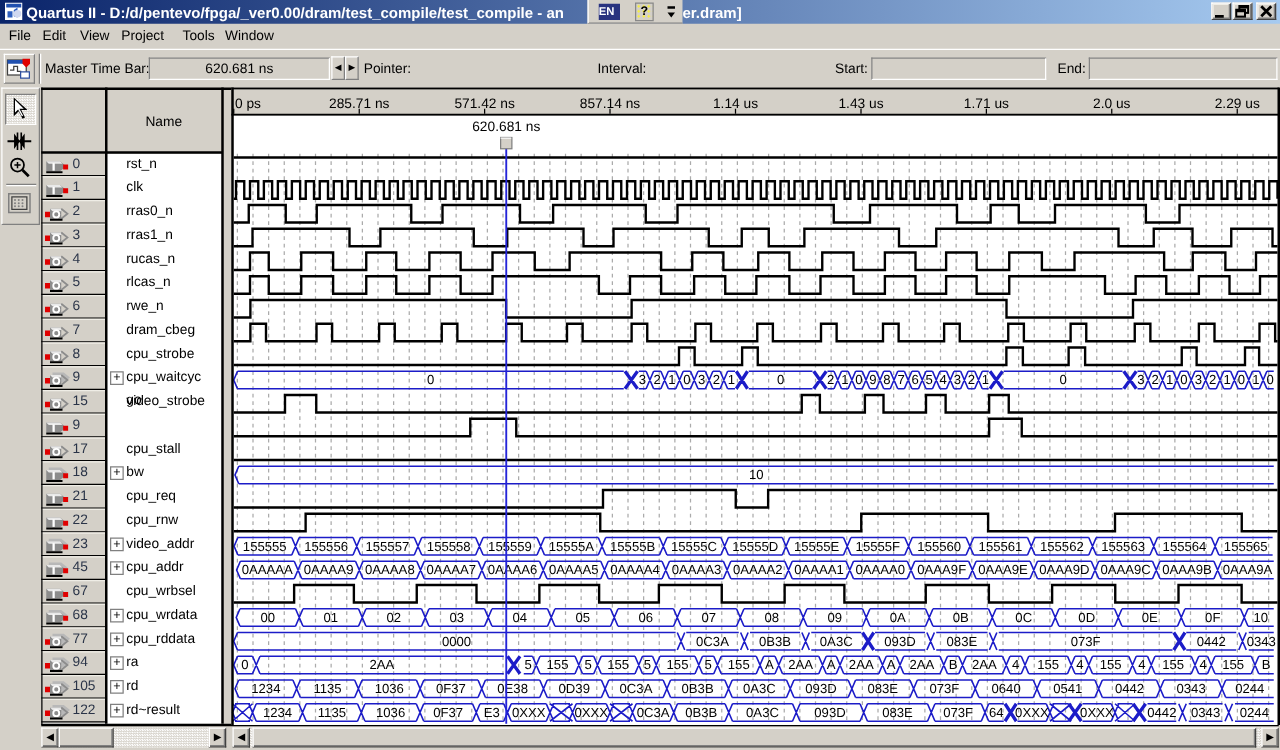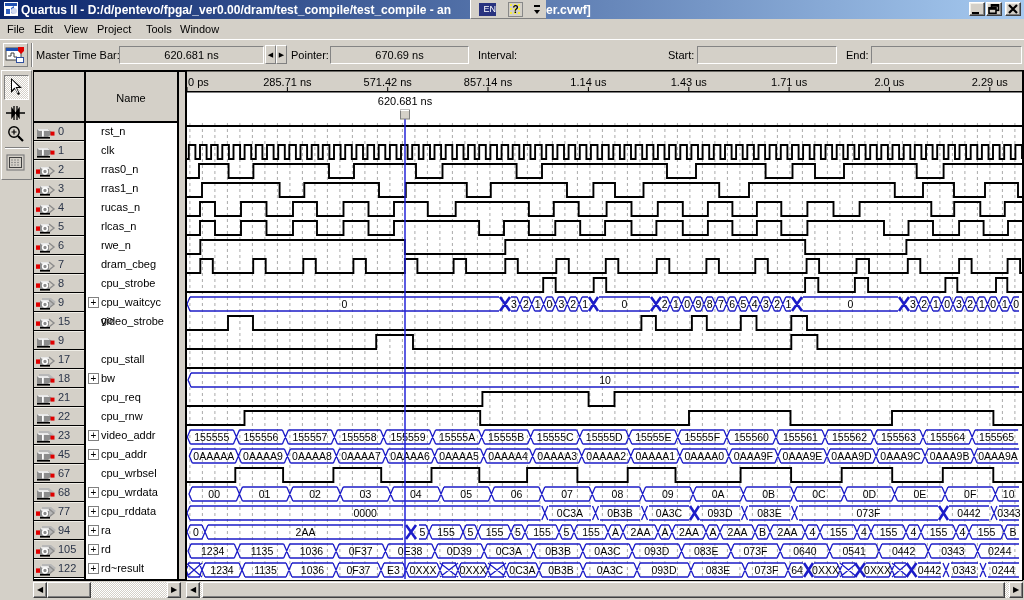"EN" .enbox { font-weight: normal -> bold; text-align: right -> left }
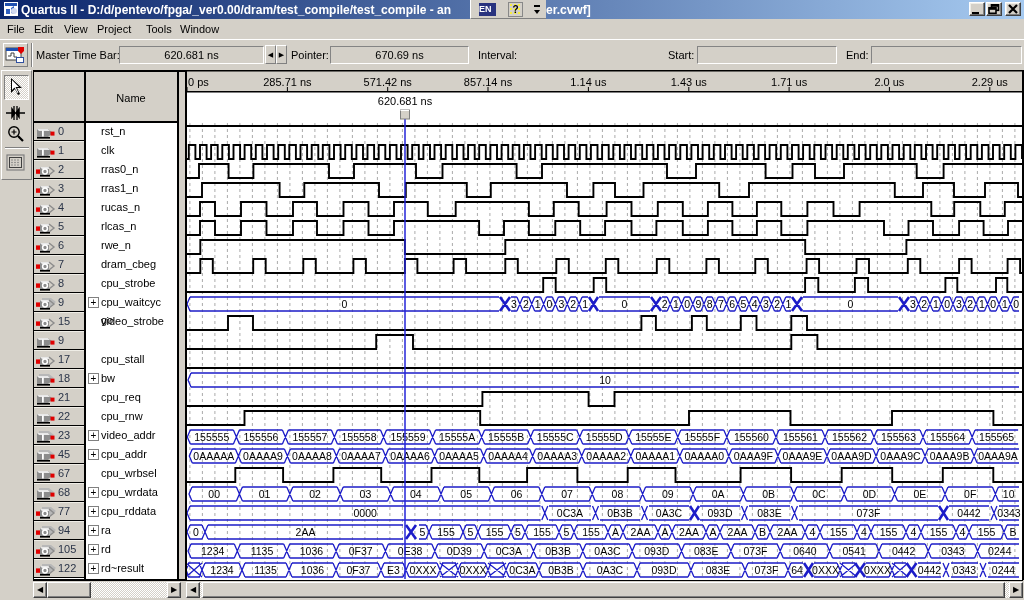"er.cvwf]" div.title-text2 { text: er.cvwf -> er.dram }
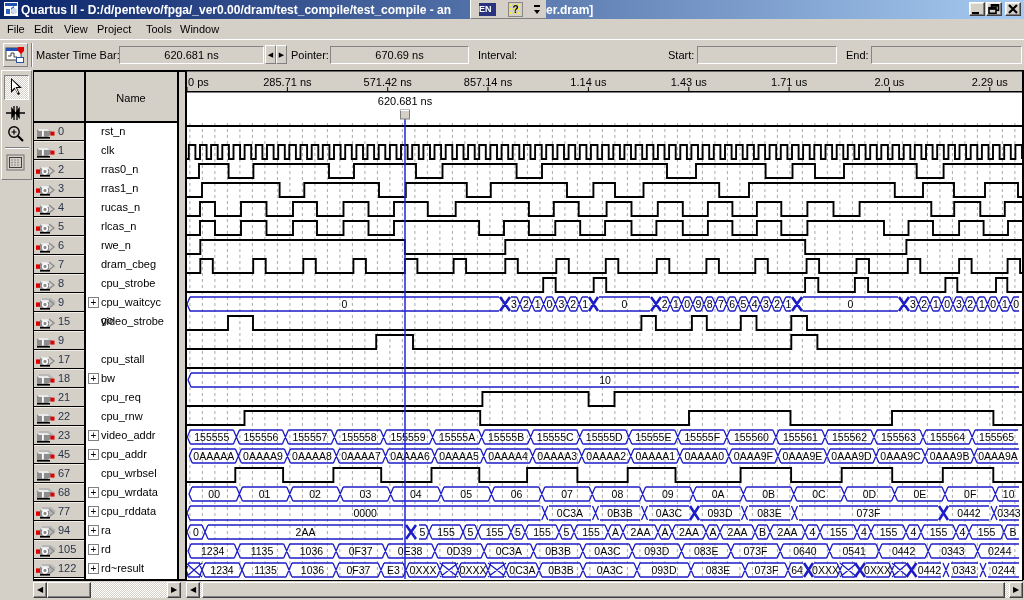"670.69 ns" div.tfield { html: <div>670.69 ns</div> -> none }
